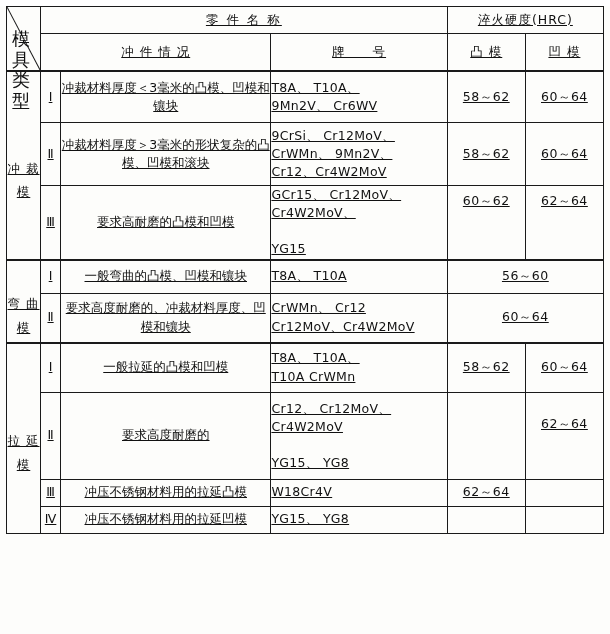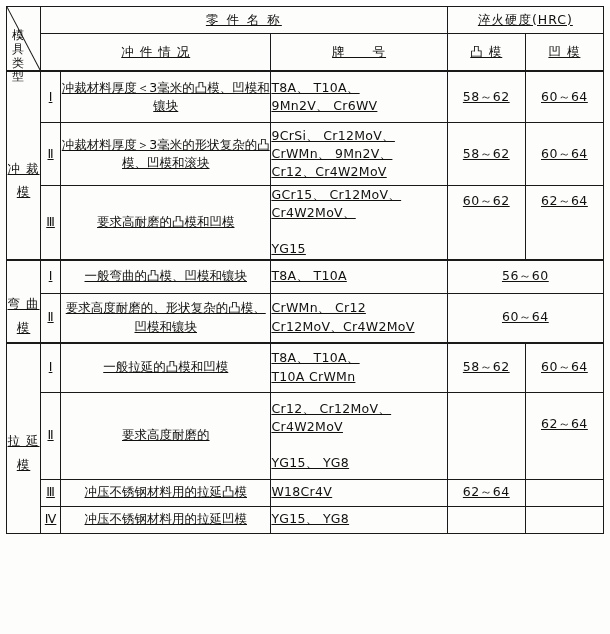"模 具" .corner .cl { font-size: 12px -> 18px }
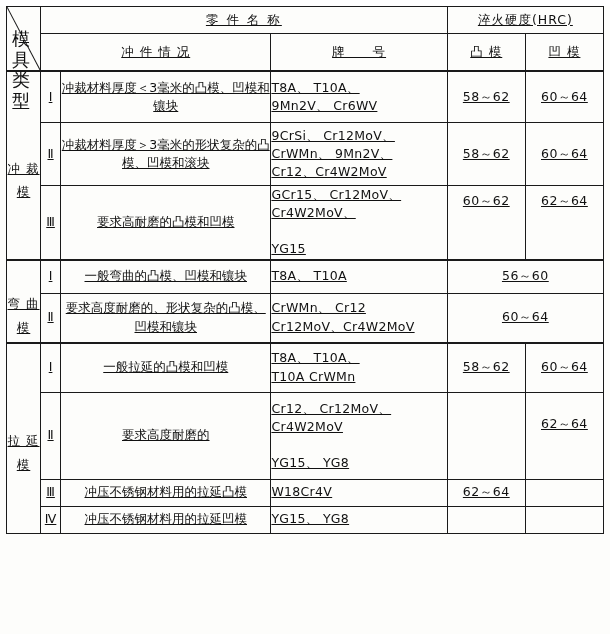"要求高度耐磨的、形状复杂的凸模、凹模和镶块" td.desc { text: 形状复杂的凸模 -> 冲裁材料厚度 }
